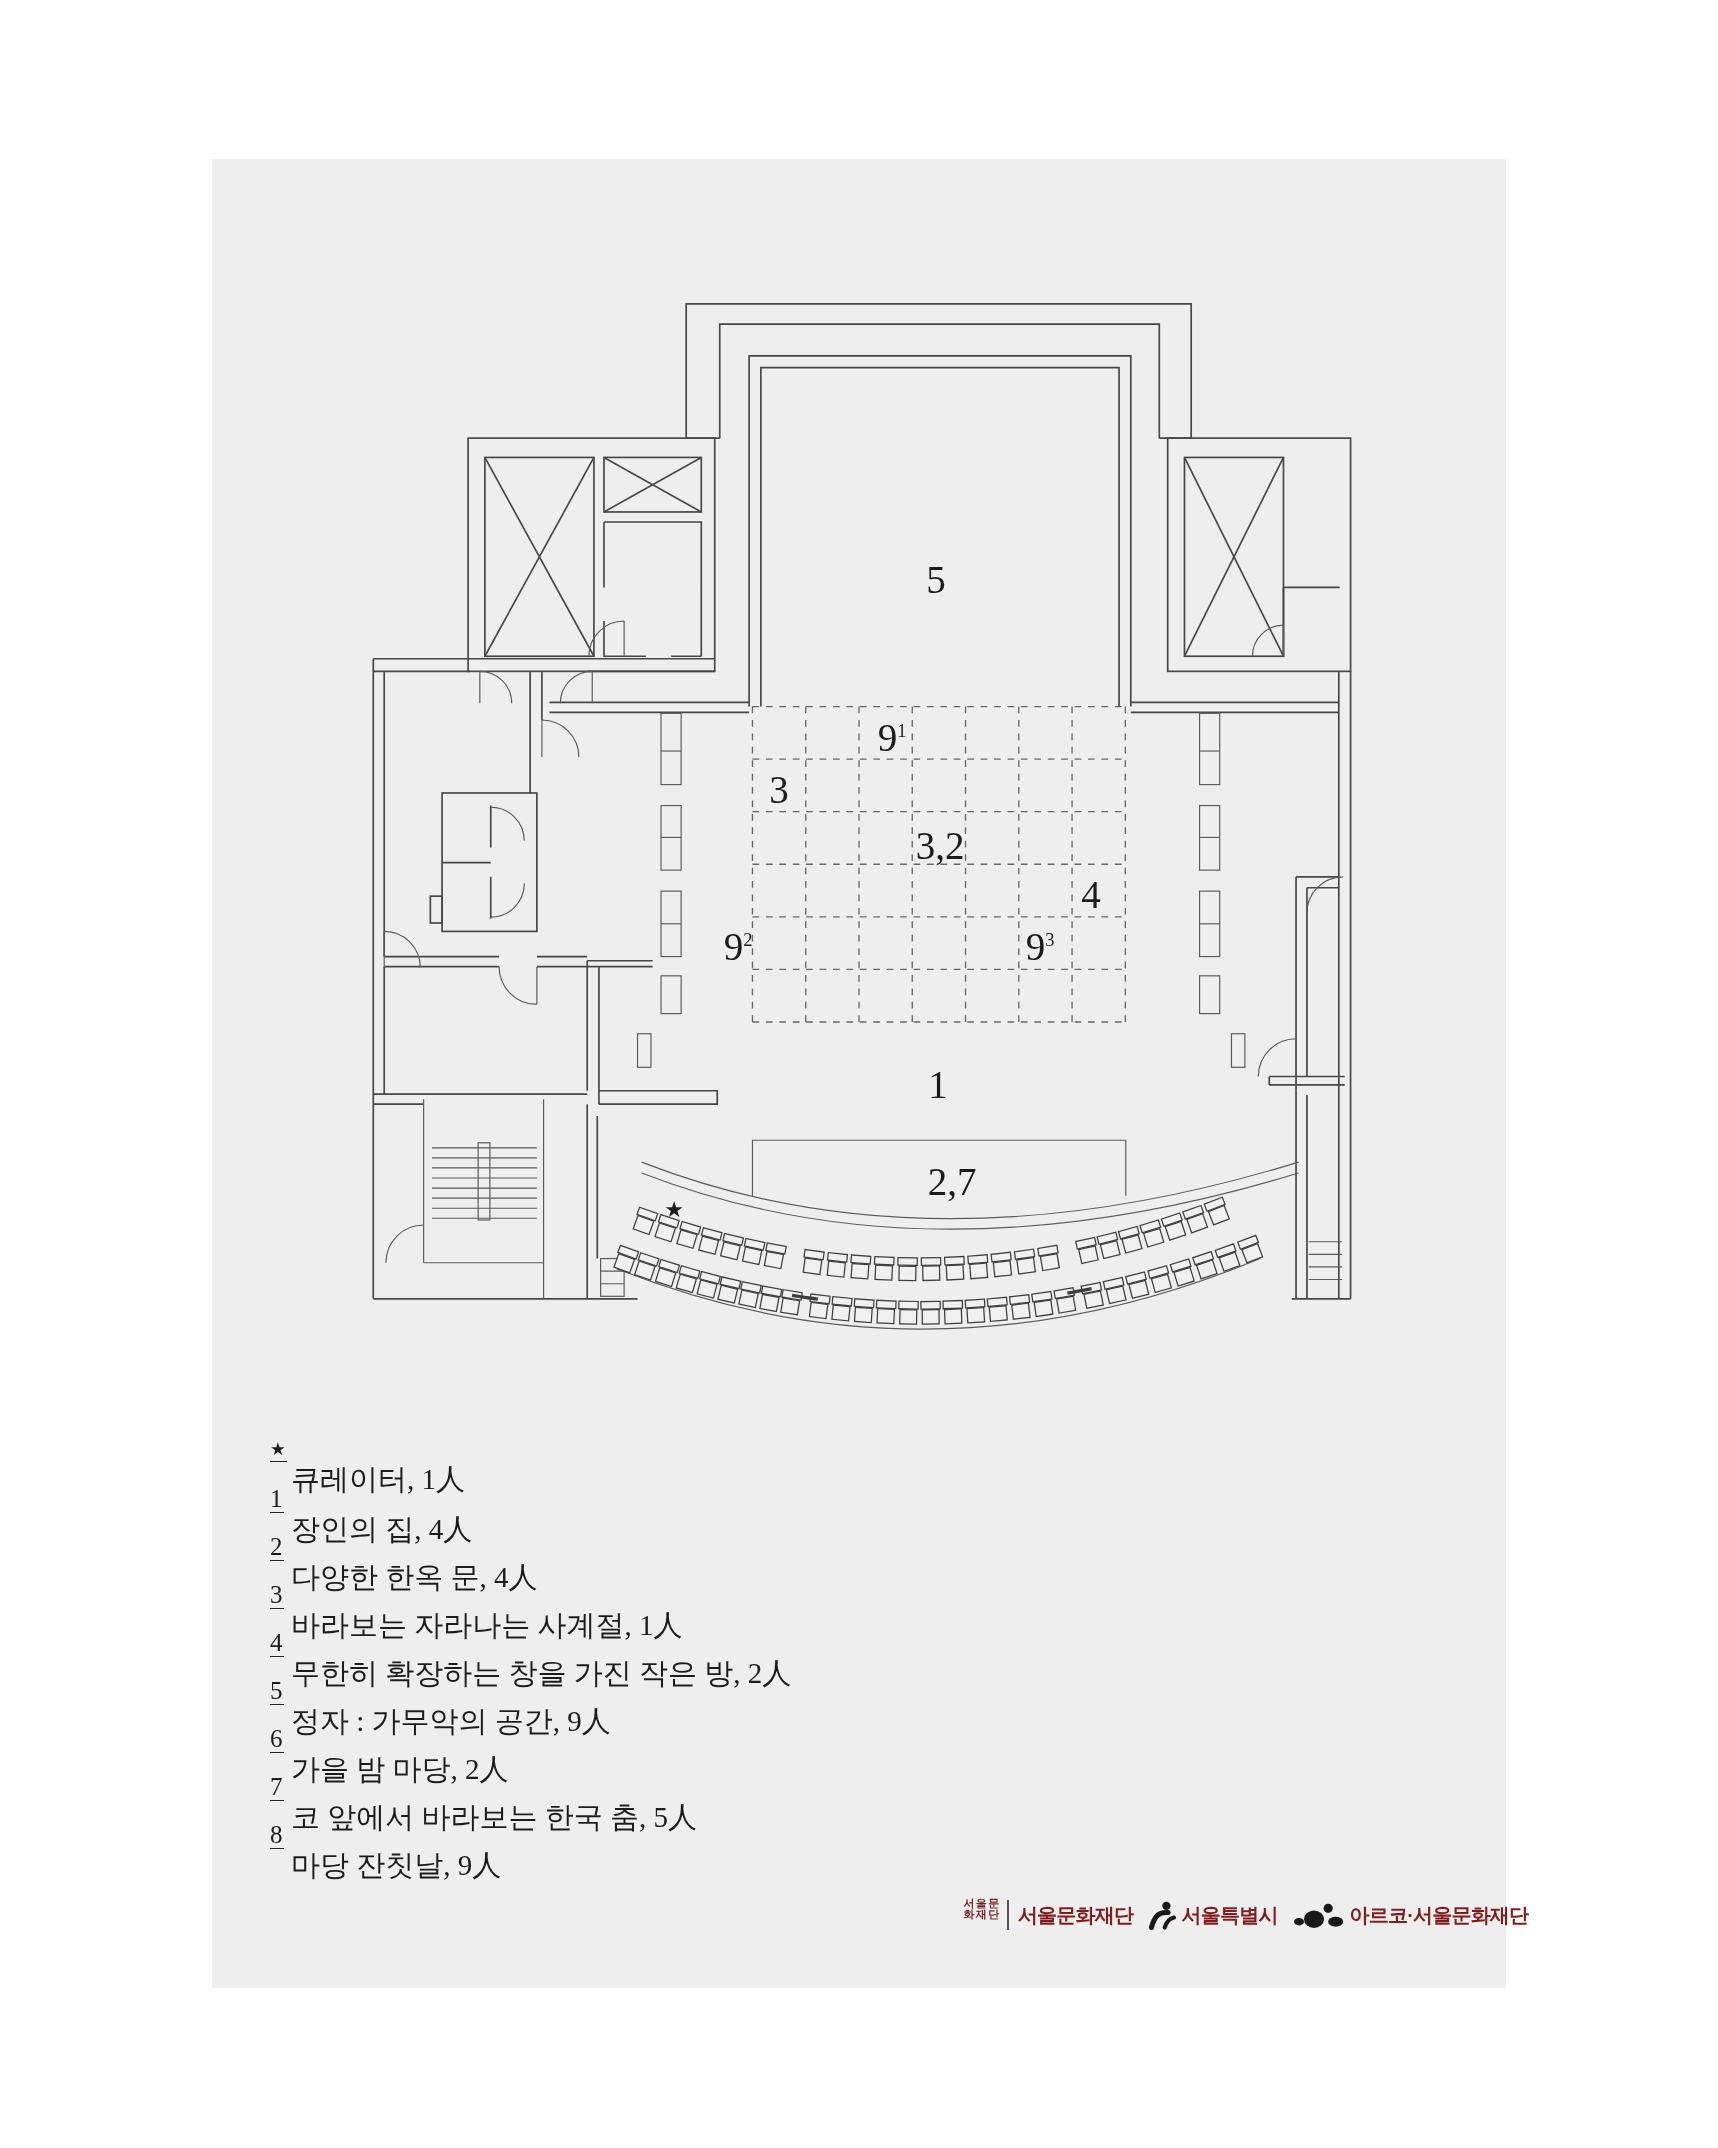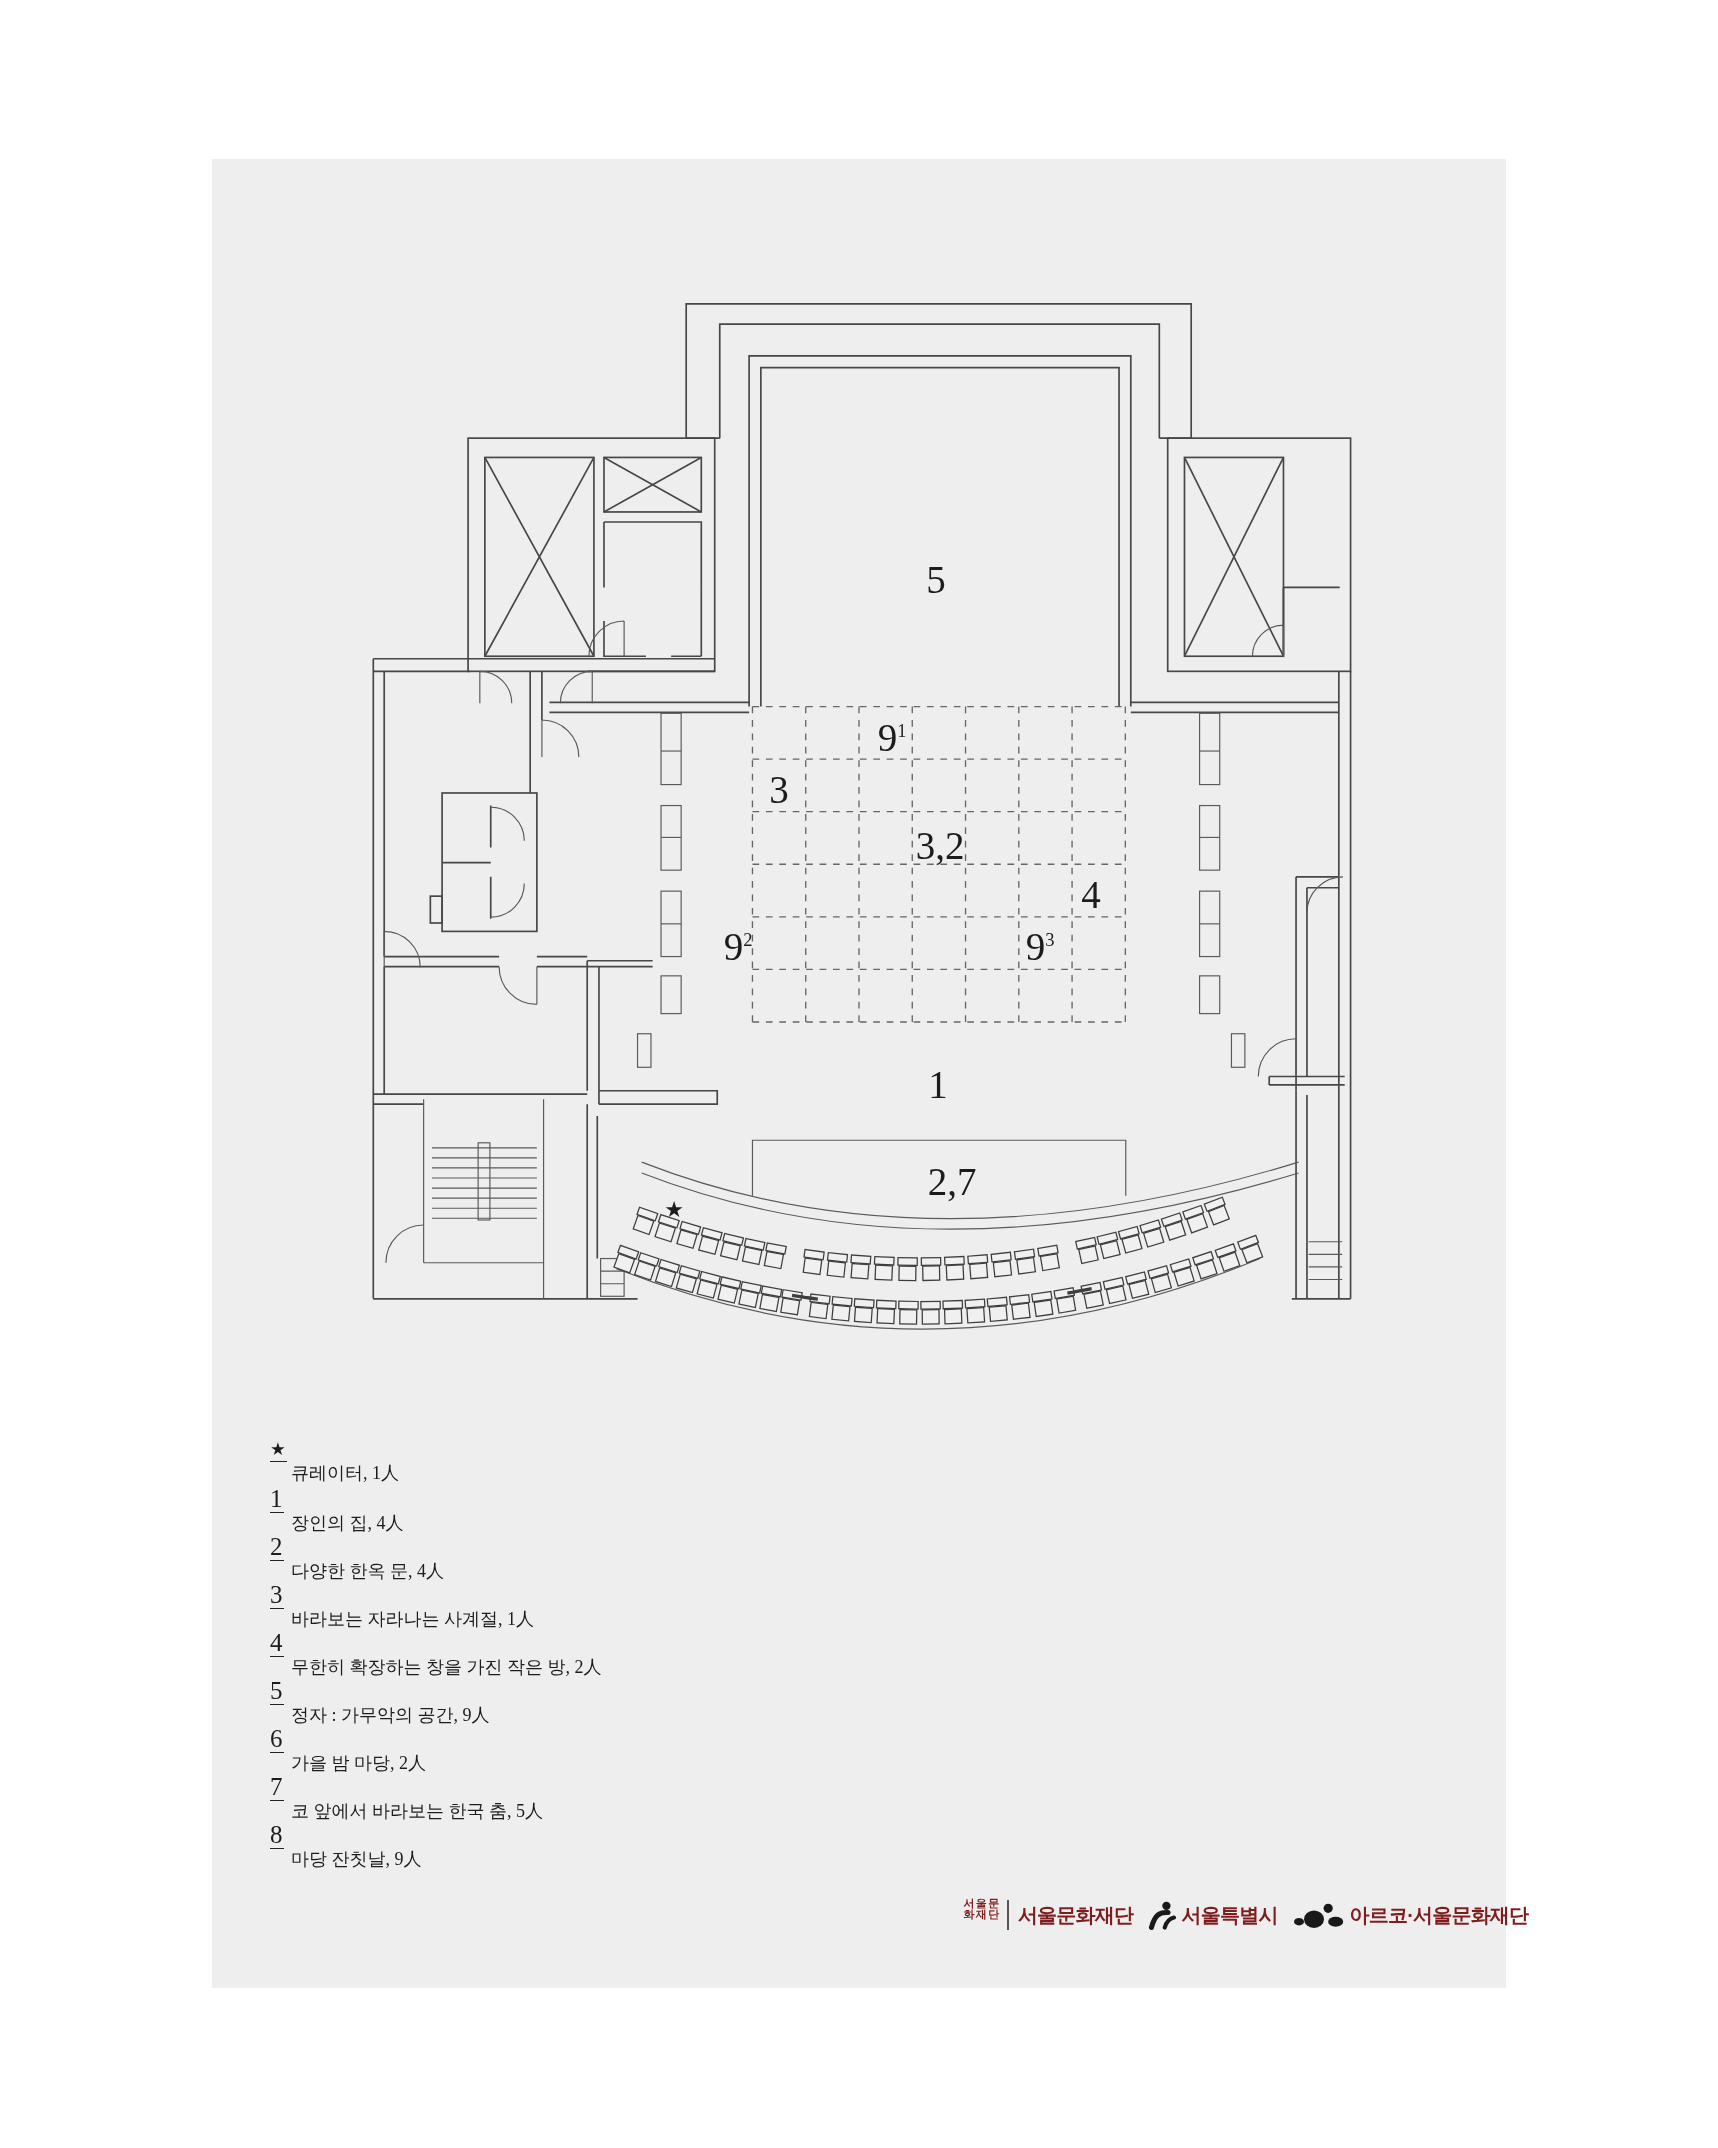"큐레이터, 1人" .legend-label { font-size: 18px -> 29px }
